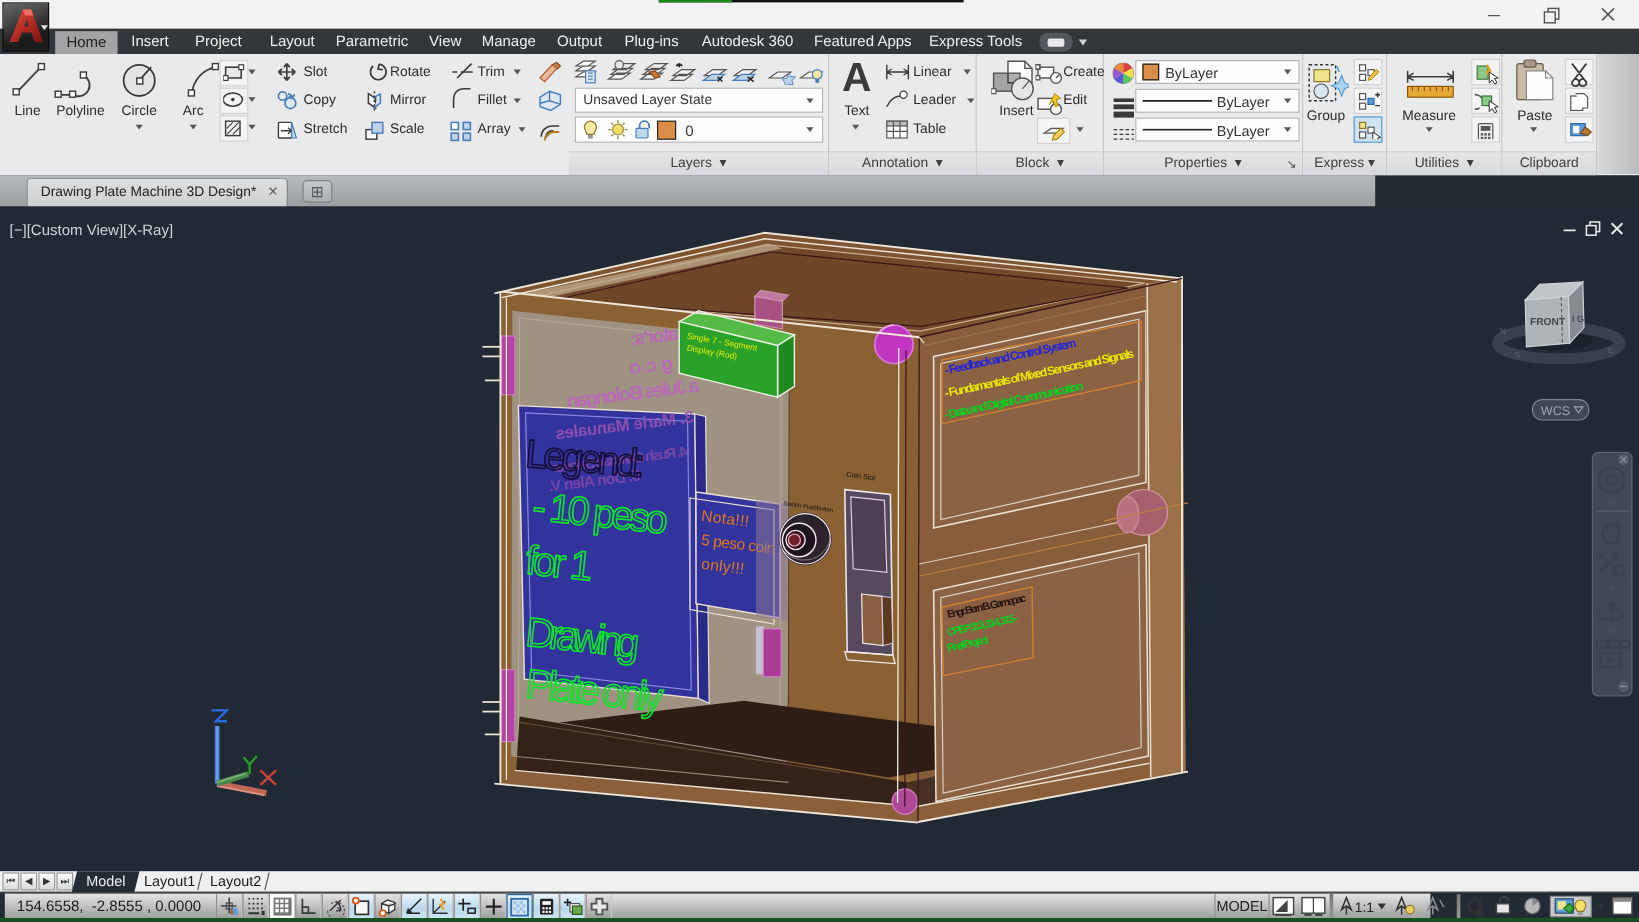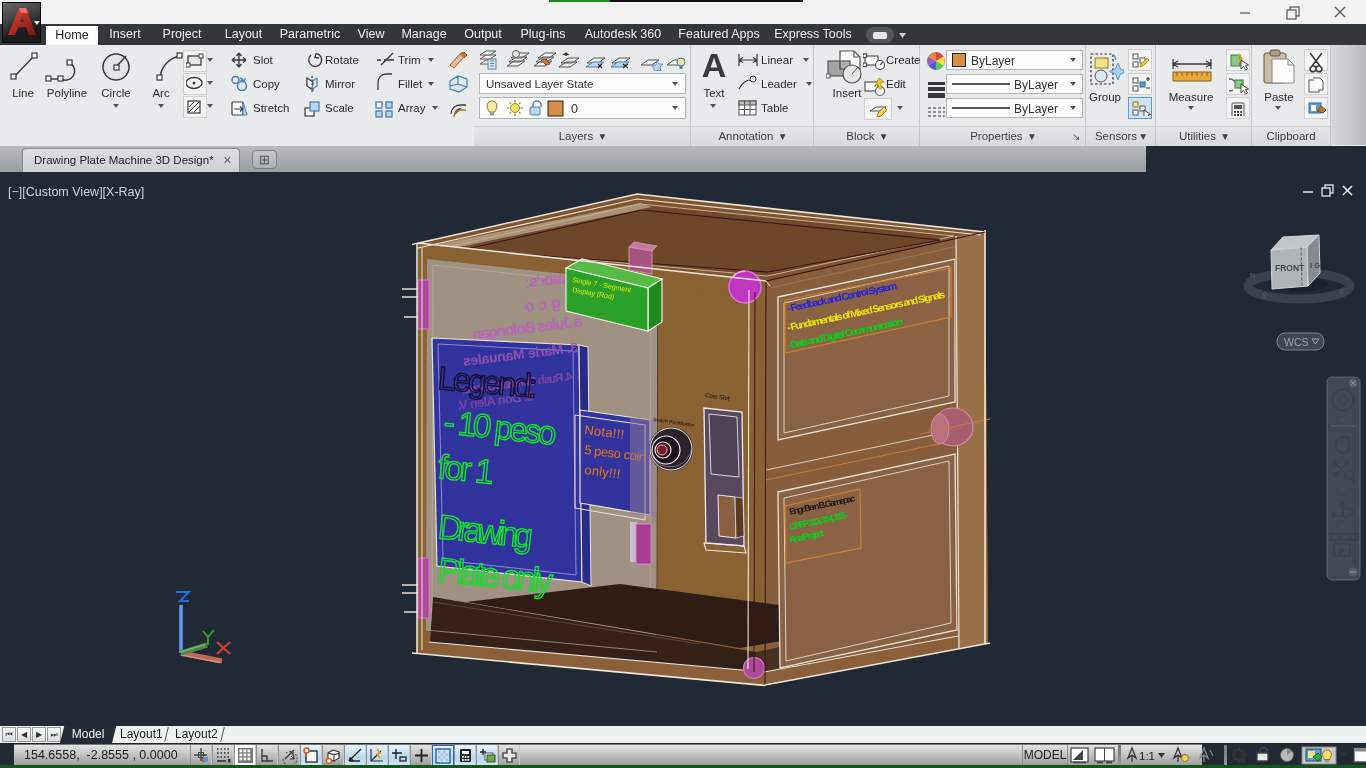"Home" #hometab { background: #ffffff -> #a3a3a3 }
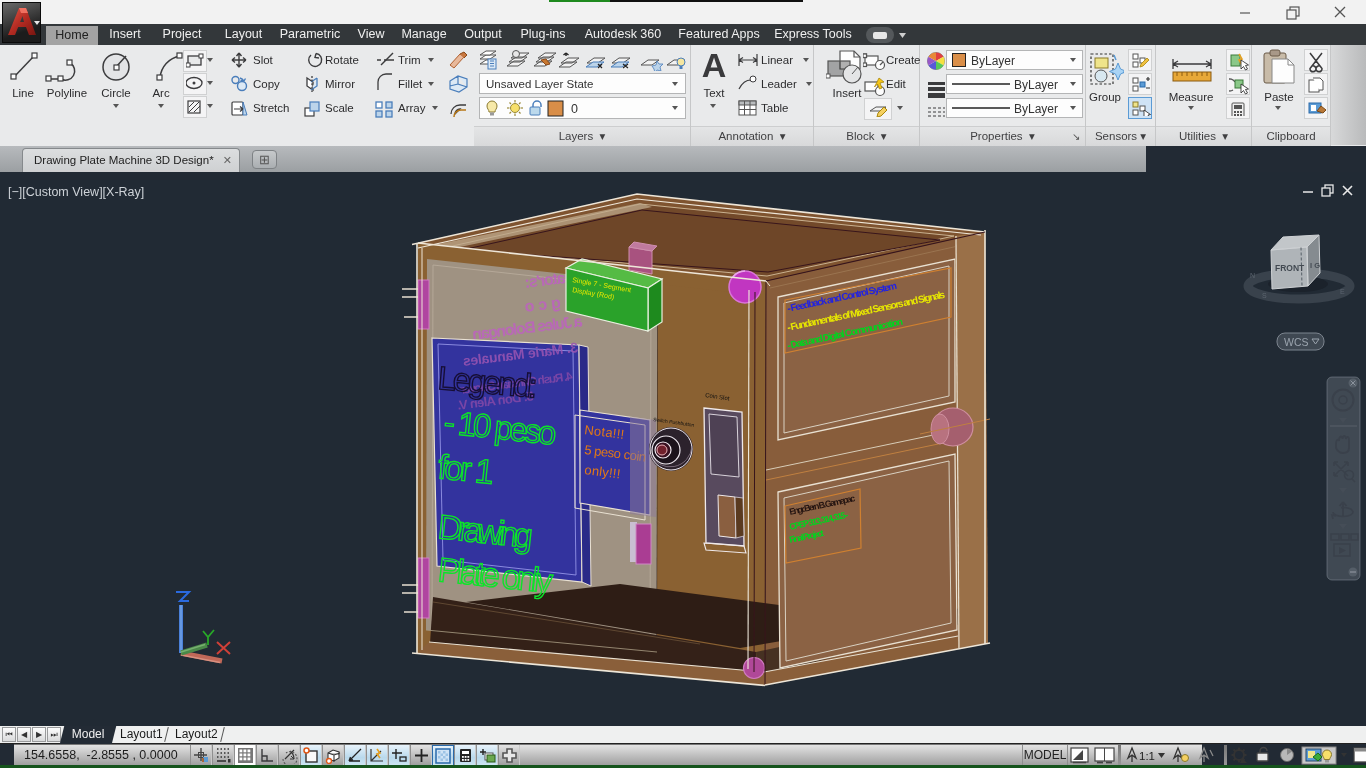"Sensors ▾" div.plabel { text: Sensors -> Express }
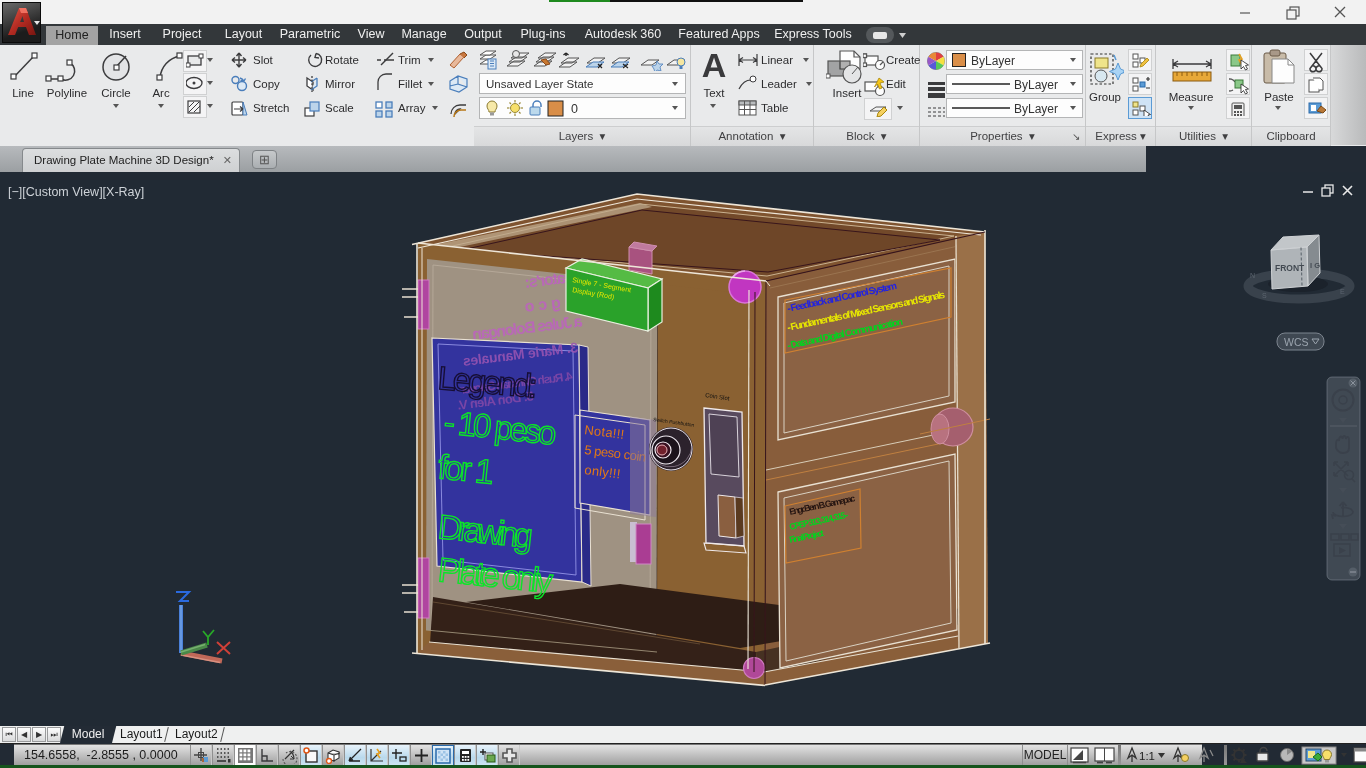"154.6558, -2.8555 , 0.0000" #statusbar { left: 14px -> 4px }
